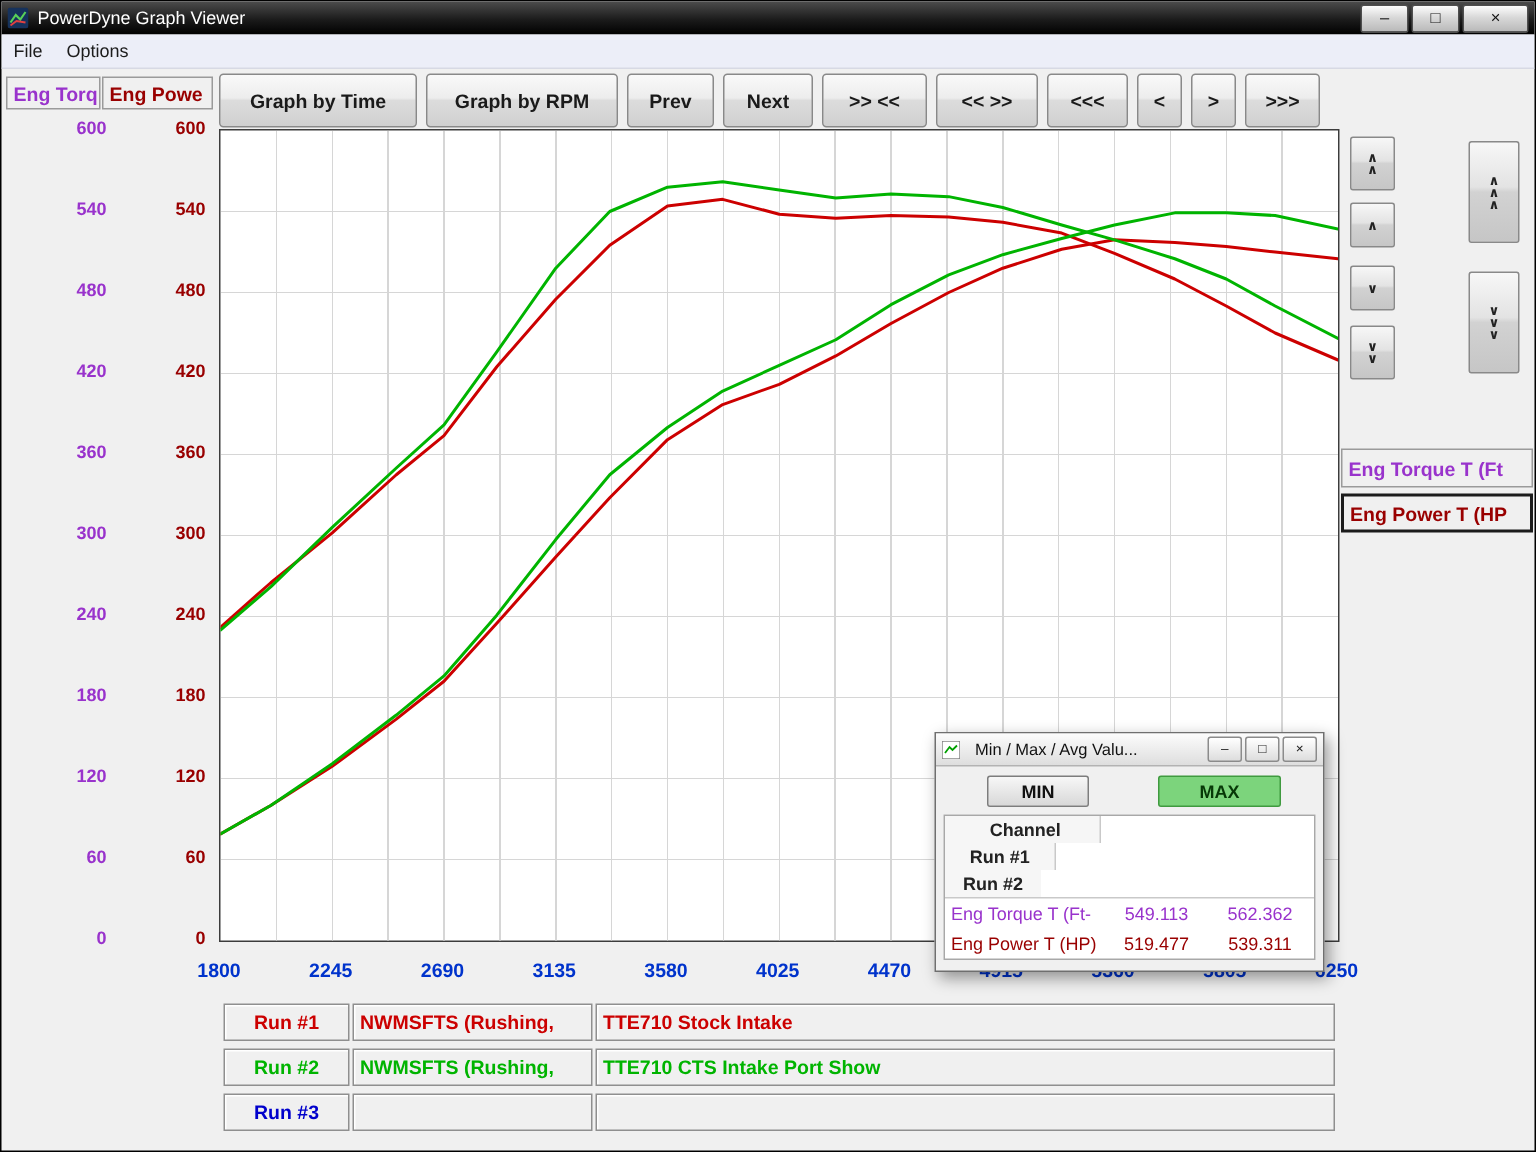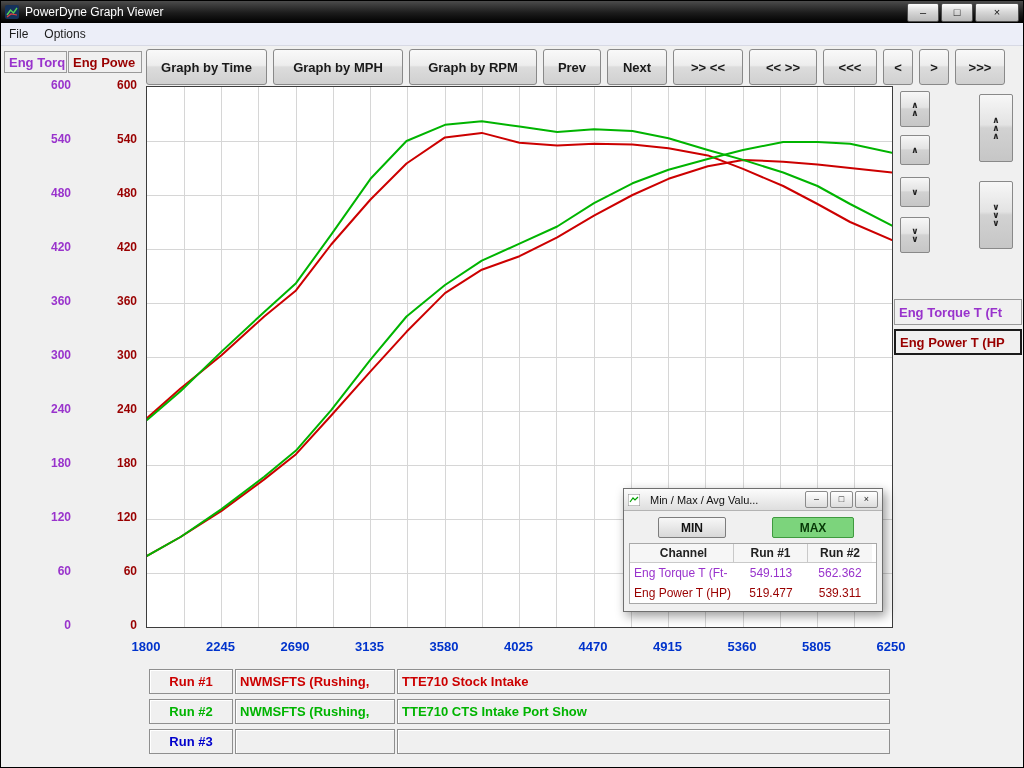"Graph by Time" div.tb-btn { width: 121px -> 132px }
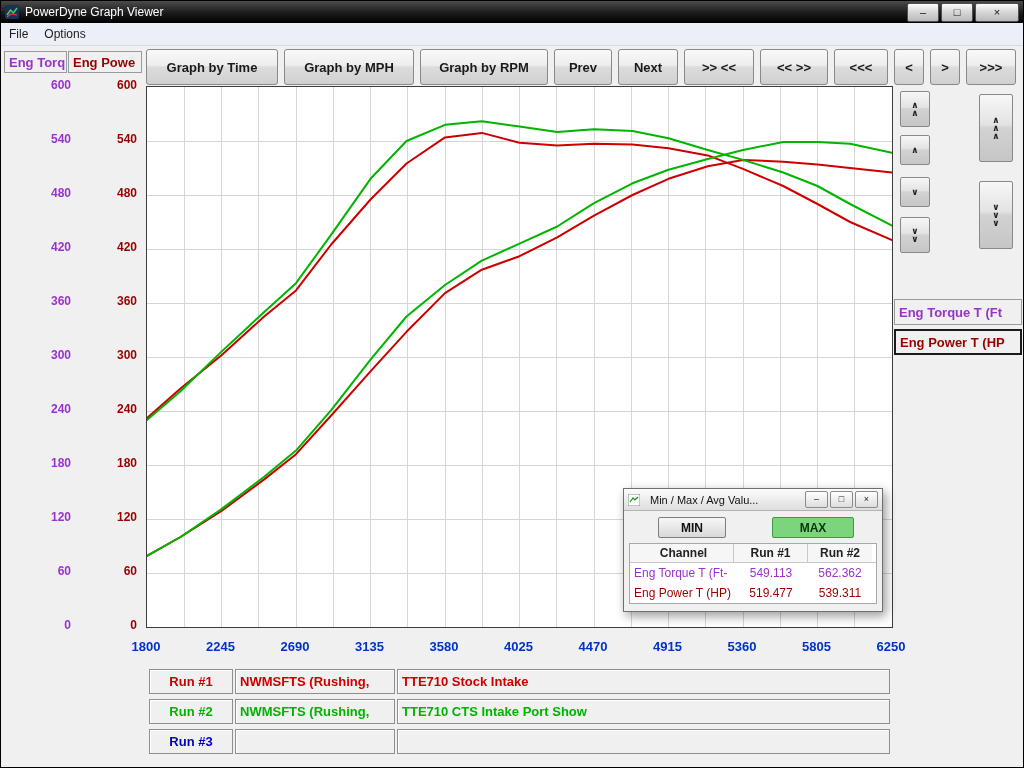"Graph by MPH" div.tb-btn { html: <div>Graph by MPH</div> -> none }
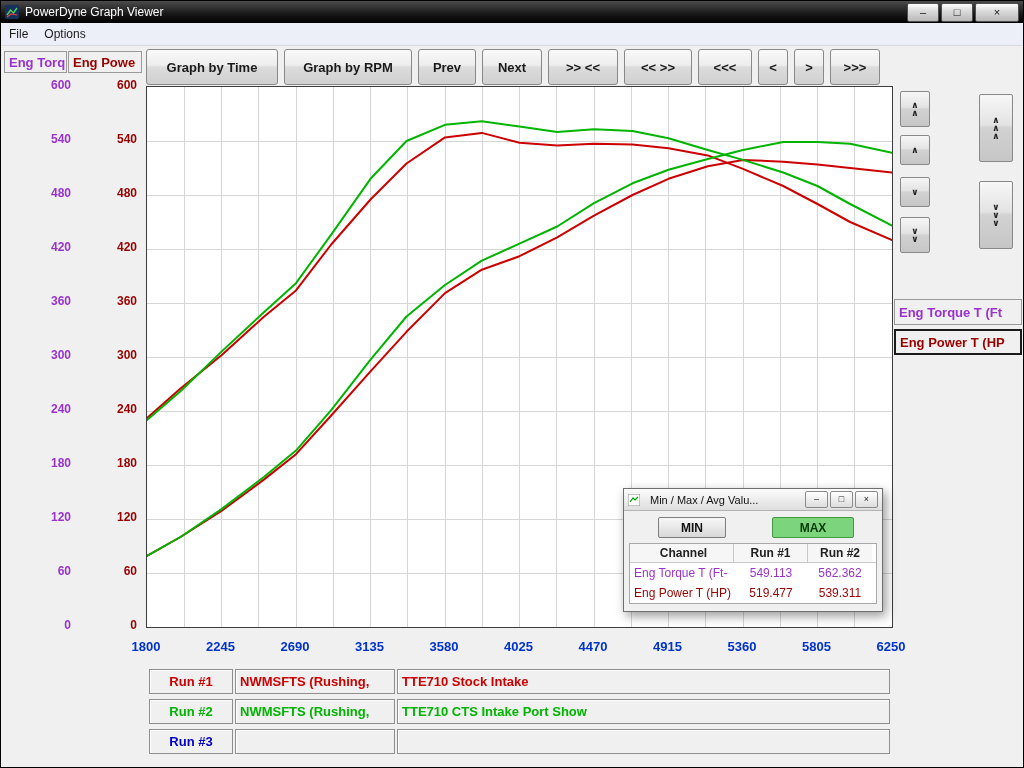"Channel" .mm-thead { flex-direction: none -> column }
